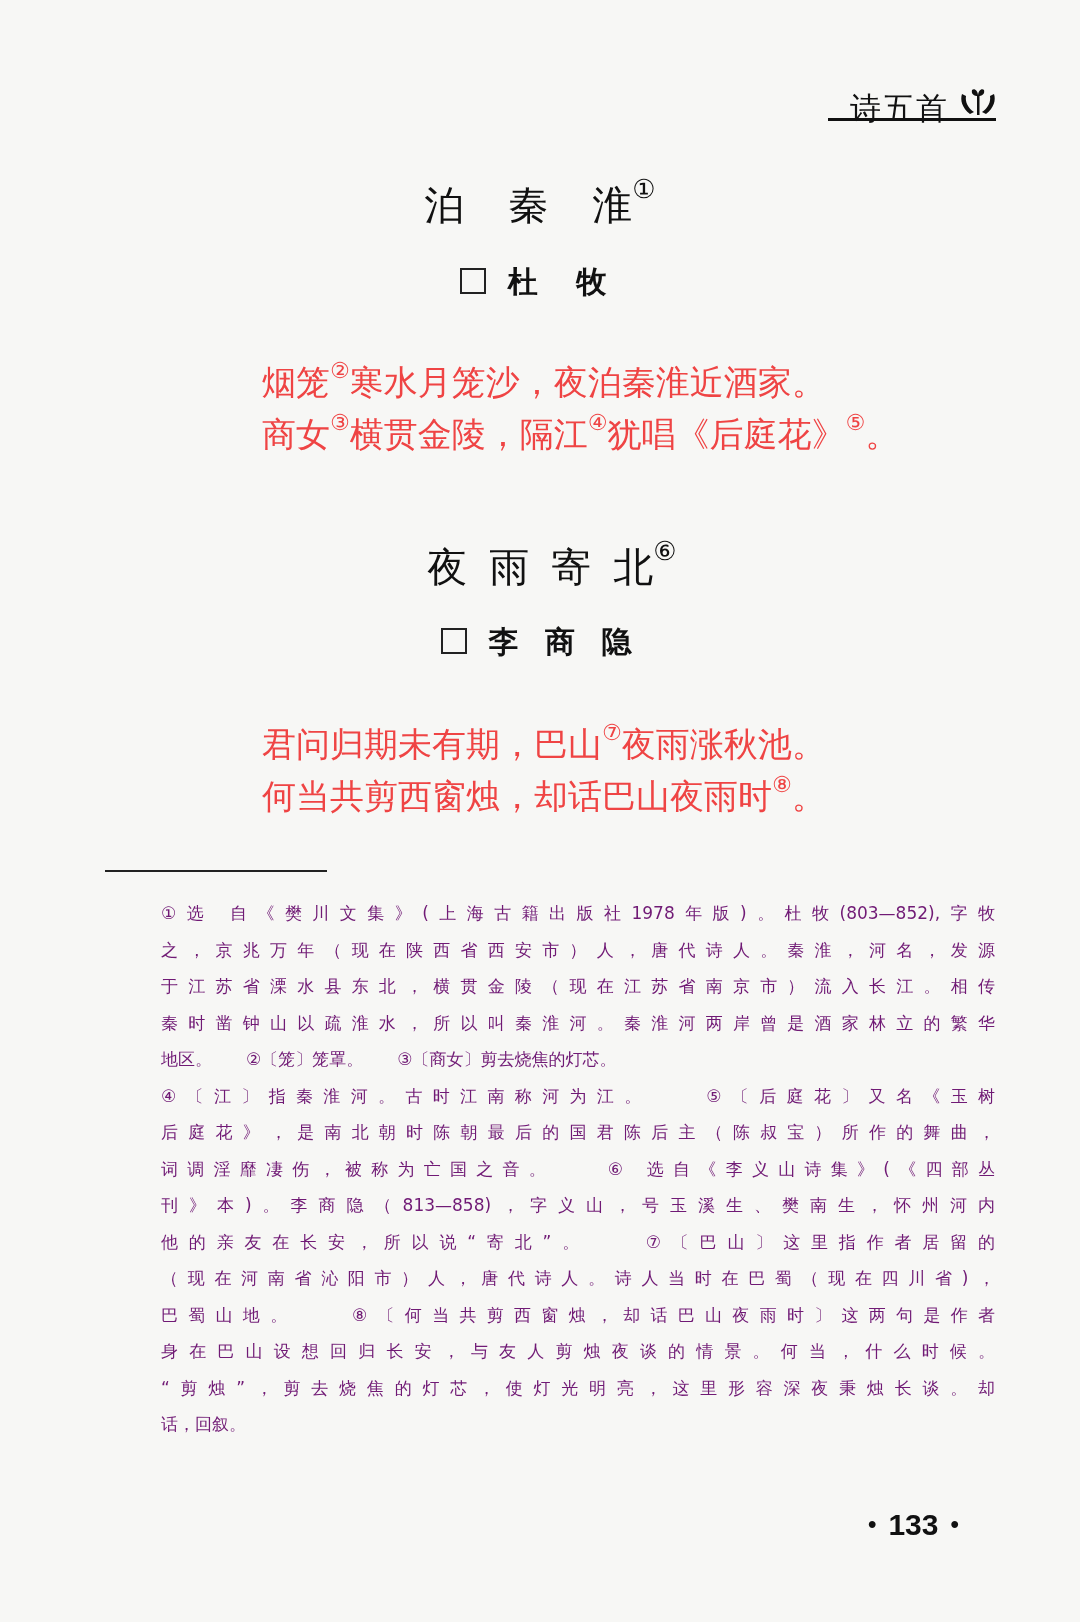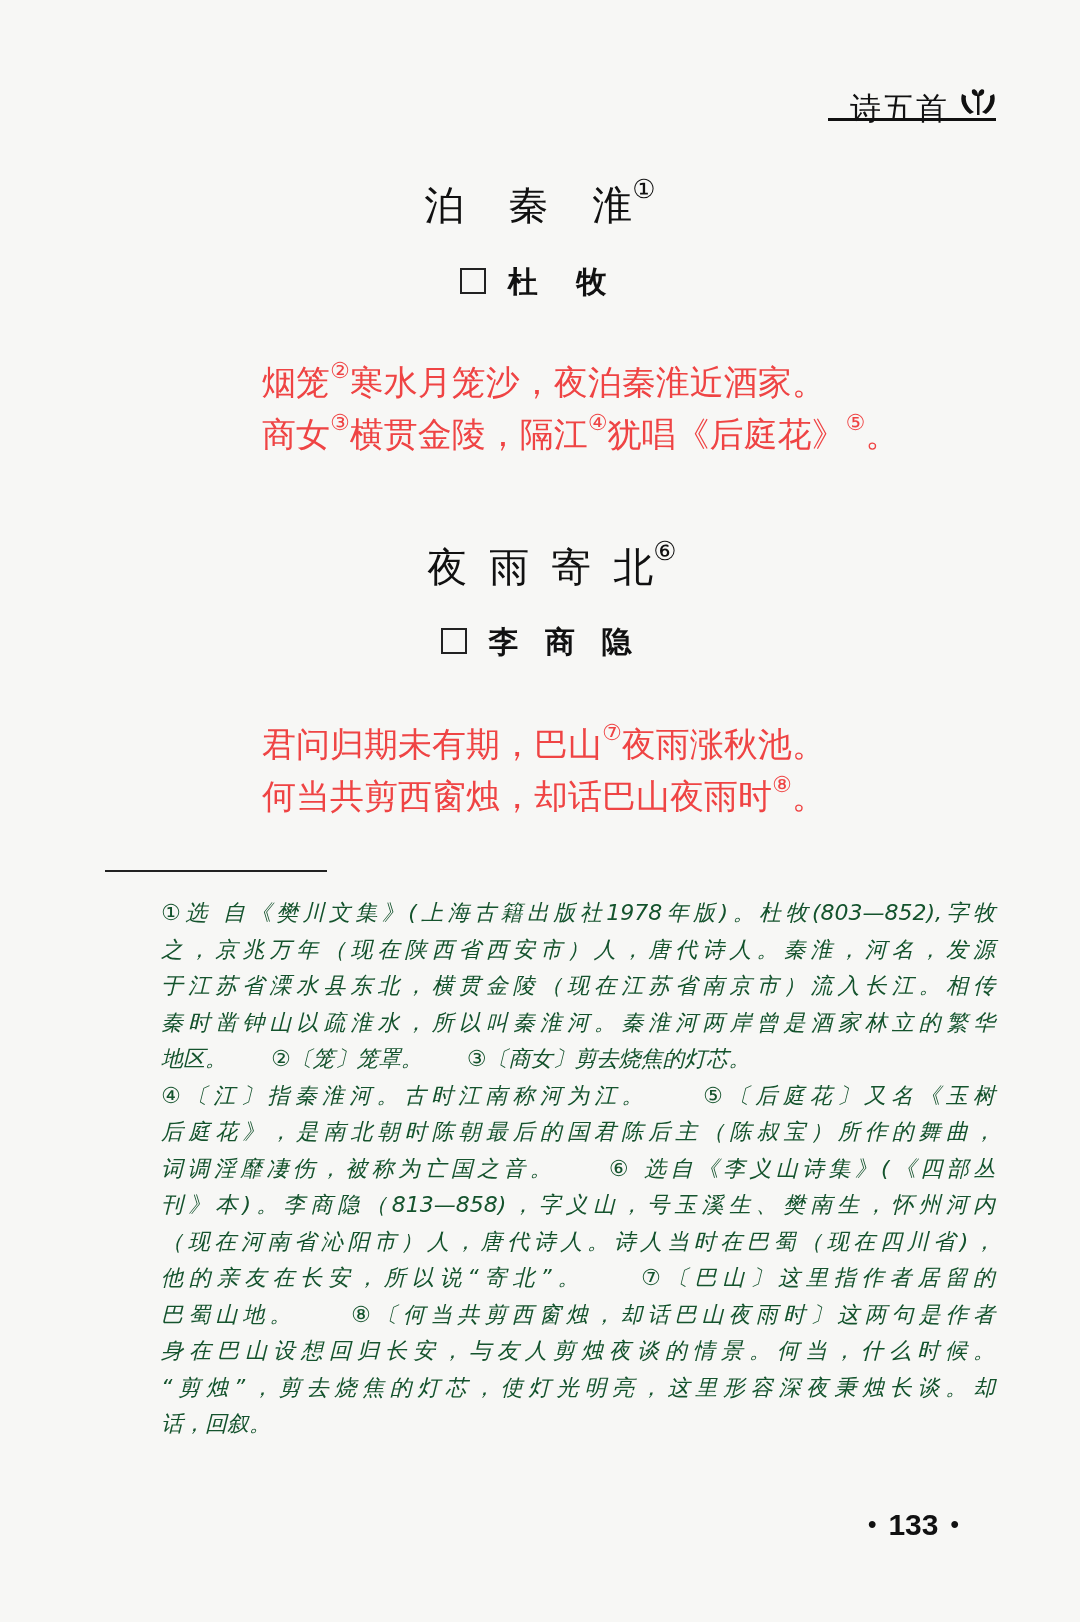"①选 自《樊川文集》(上海古籍出版社1978年版)。杜牧(803—852),字牧" .footnotes { color: #14532d -> #701a75; font-size: 22px -> 17px; font-style: italic -> none }
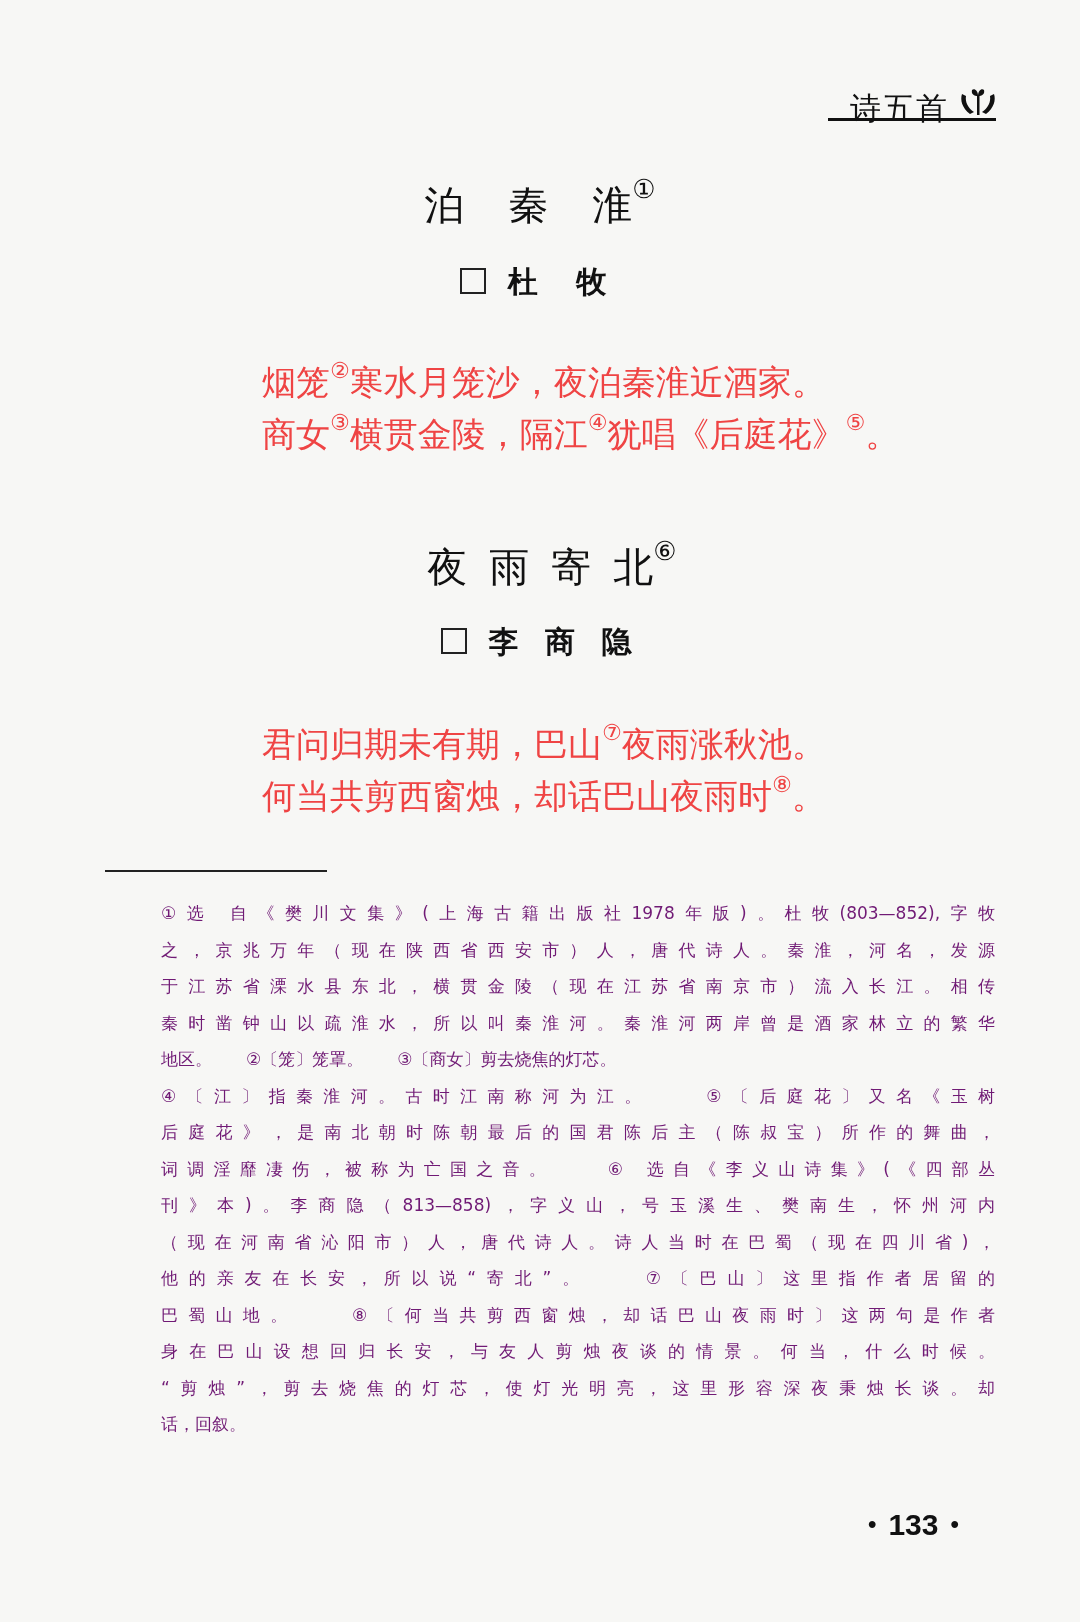"（现在河南省沁阳市）人，唐代诗人。诗人当时在巴蜀（现在四川省)，" div.fn-line { order: before "他的亲友在长安，所以说“寄北”。 ⑦〔巴山〕这里指作者居留的" -> after "他的亲友在长安，所以说“寄北”。 ⑦〔巴山〕这里指作者居留的" }
